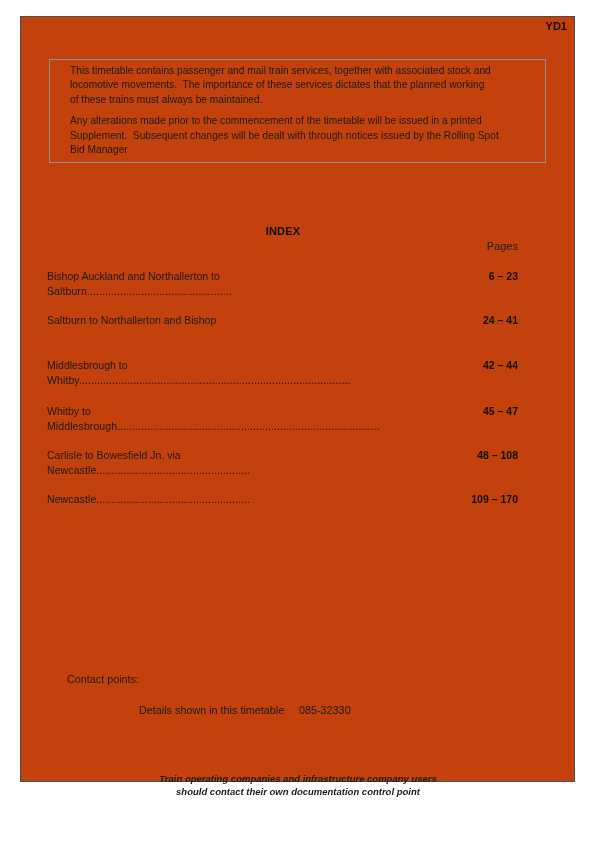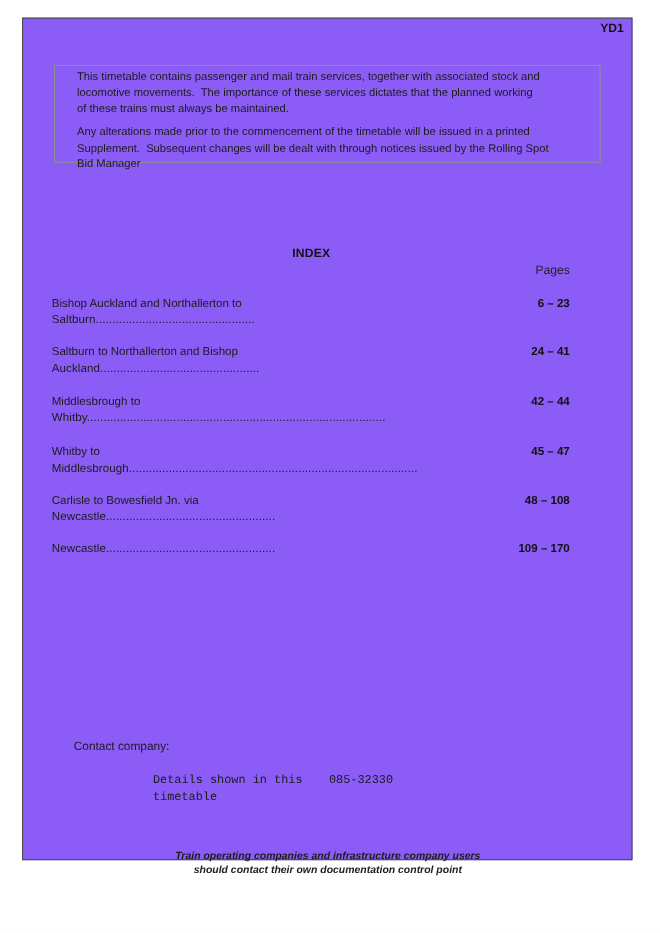"YD1" .page-border { background: #8b5cf6 -> #c2410c }
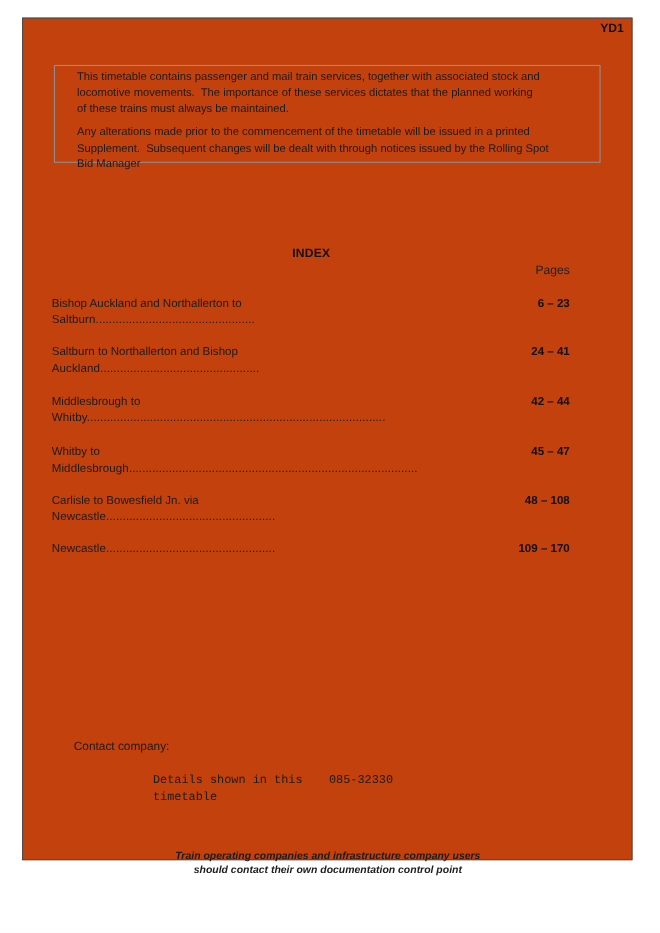"This timetable contains passenger and" .notice-box { height: 89px -> 104px }
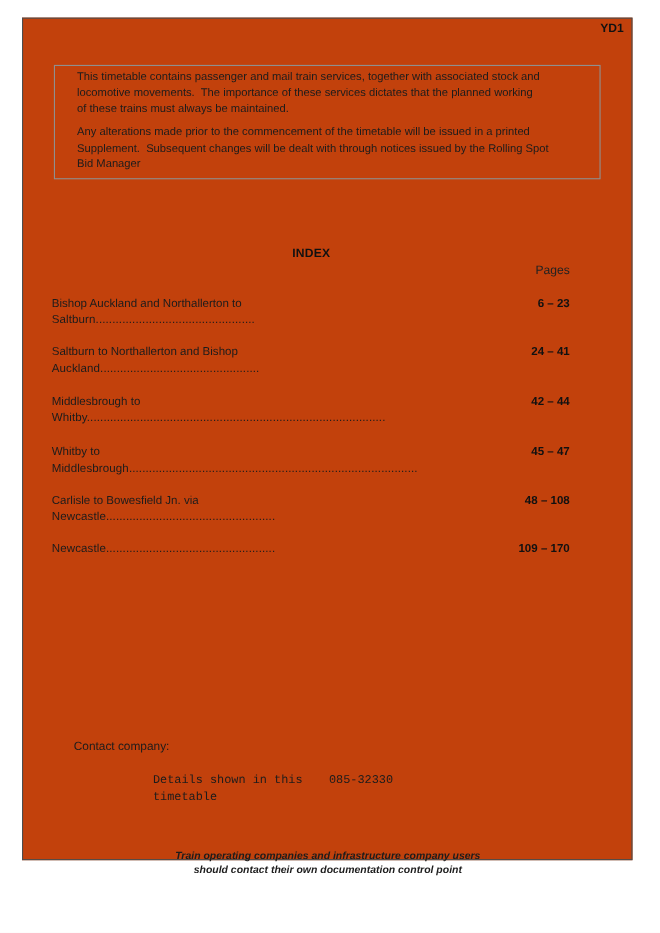"Auckland................................" div.entry-dots { html: <div>Auckland................................................</div> -> none }
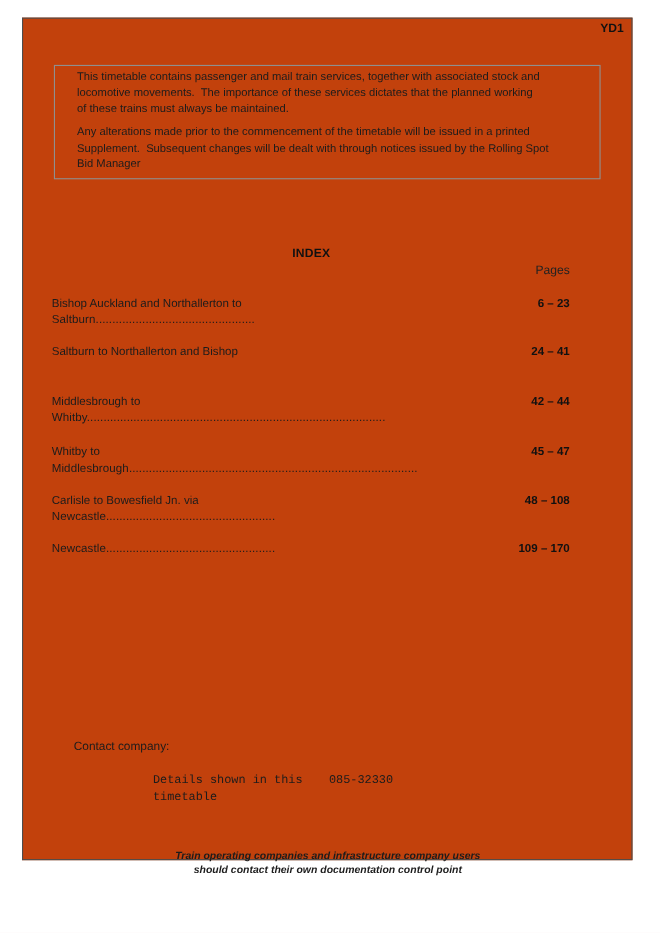"Contact company:" div.contact-points-label { text: company -> points }
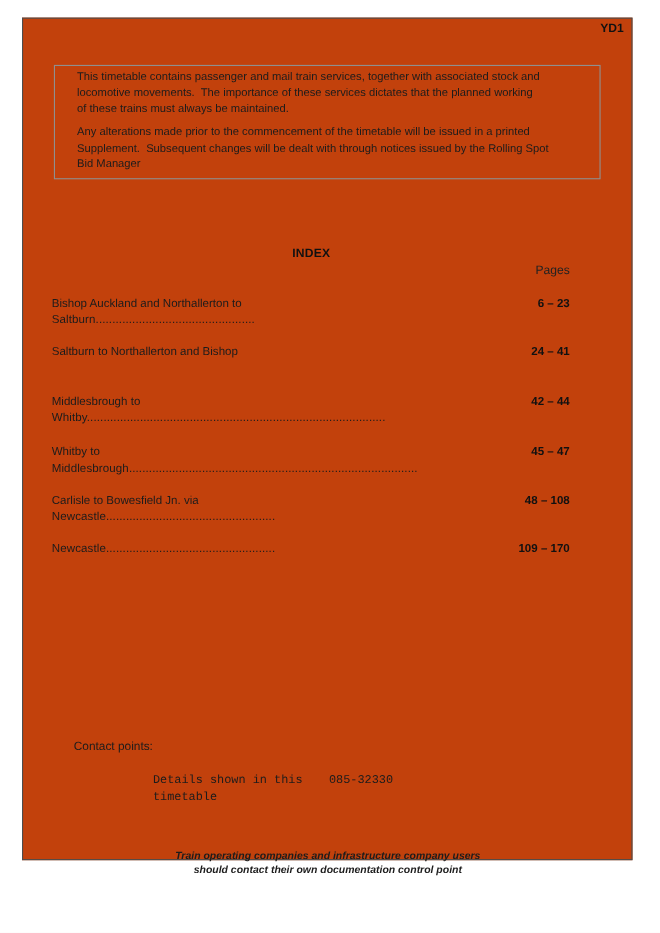"Details shown in this timetable" .contact-row { font-family: Liberation Mono, monospace -> none }
